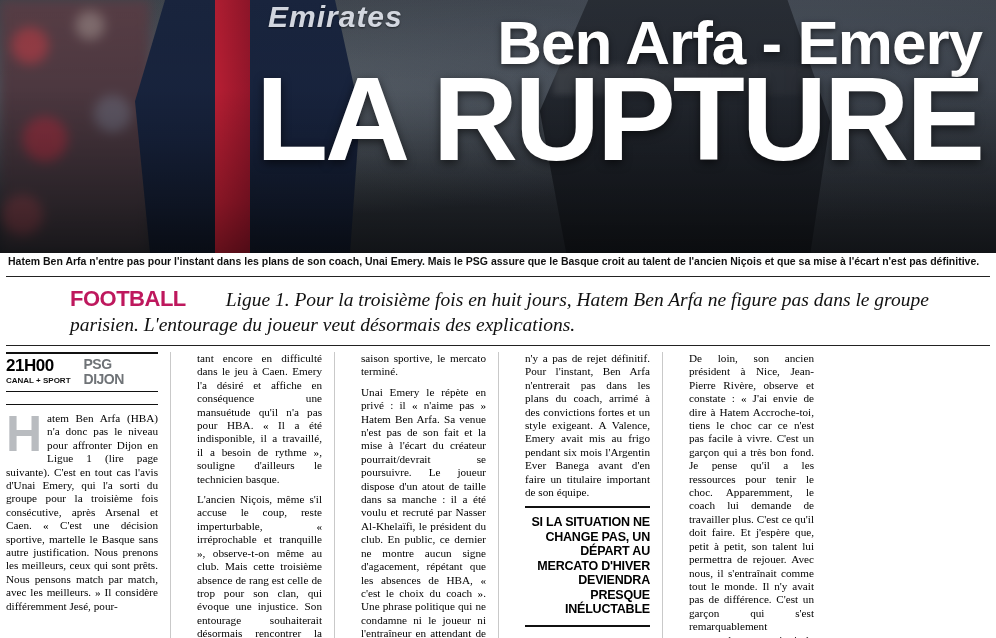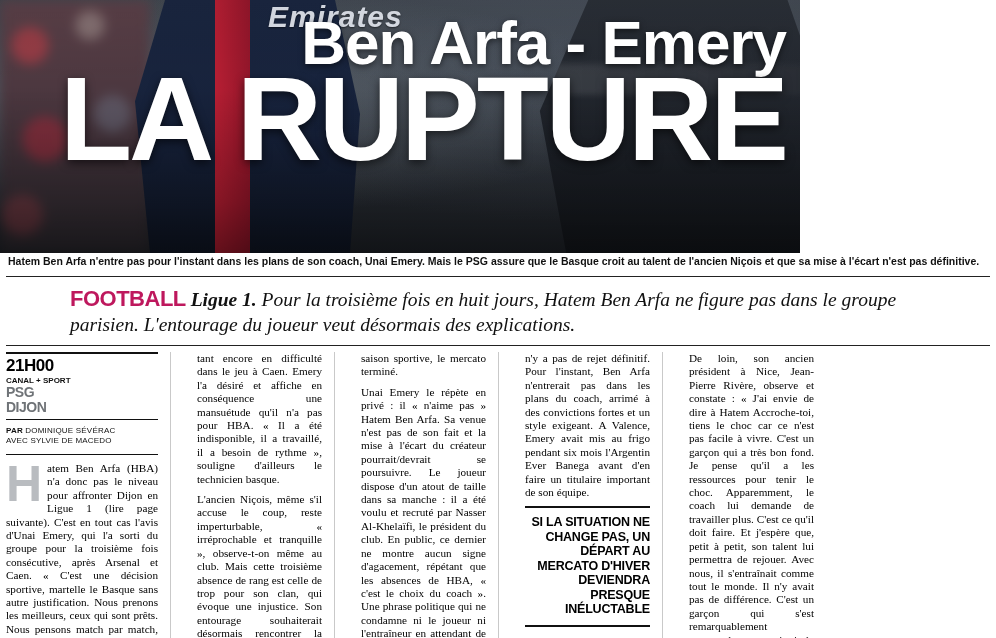"Ben Arfa - Emery" .hero { width: 800px -> 996px }
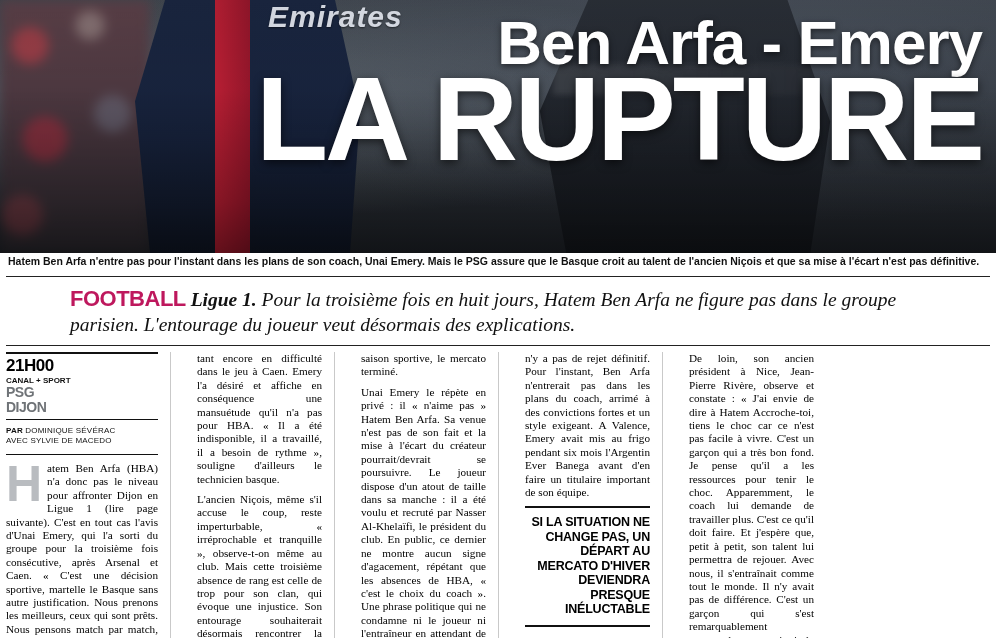"Ligue 1." .chapo .ligue { font-weight: bold -> normal; margin-left: none -> 35px }
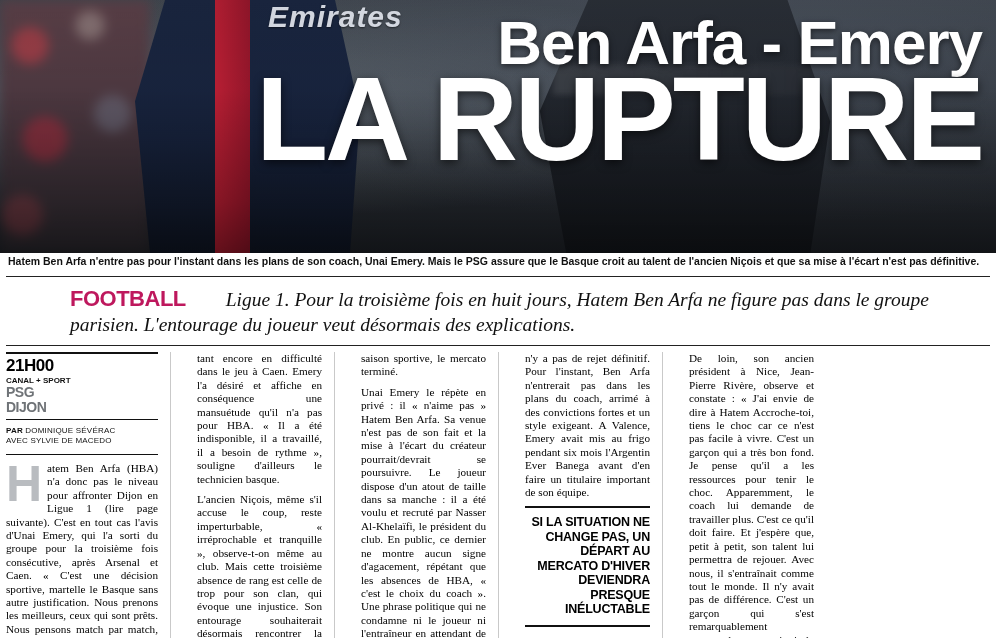"21H00" .time-block { flex-direction: column -> none; gap: 0 -> 13px; margin-bottom: 6px -> 12px }
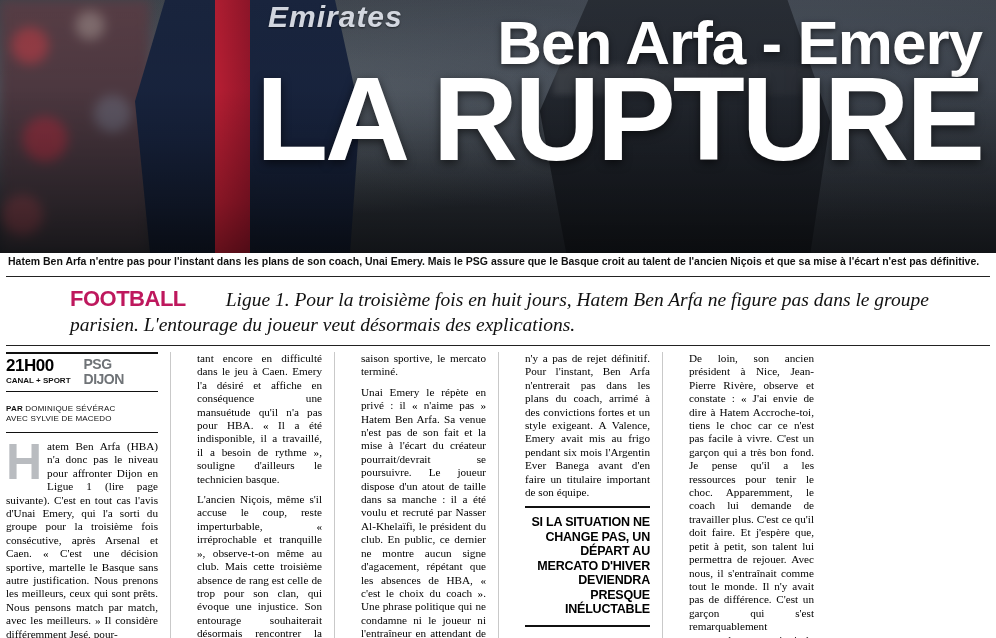"PAR DOMINIQUE SÉVÉRAC" div.byline { html: <div> <span>PAR</span> <span>DOMINIQUE SÉVÉRAC</span><br> <span>AVEC SYLVIE DE MACEDO</span> </div> -> none }
